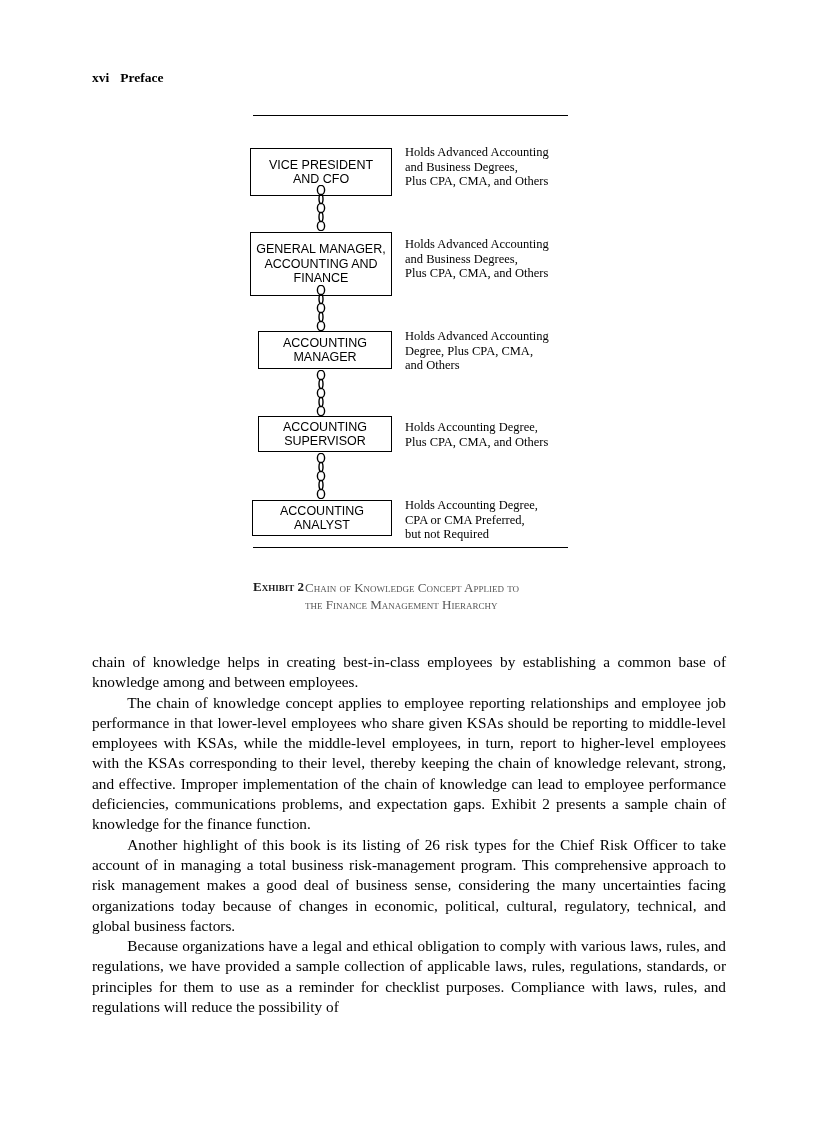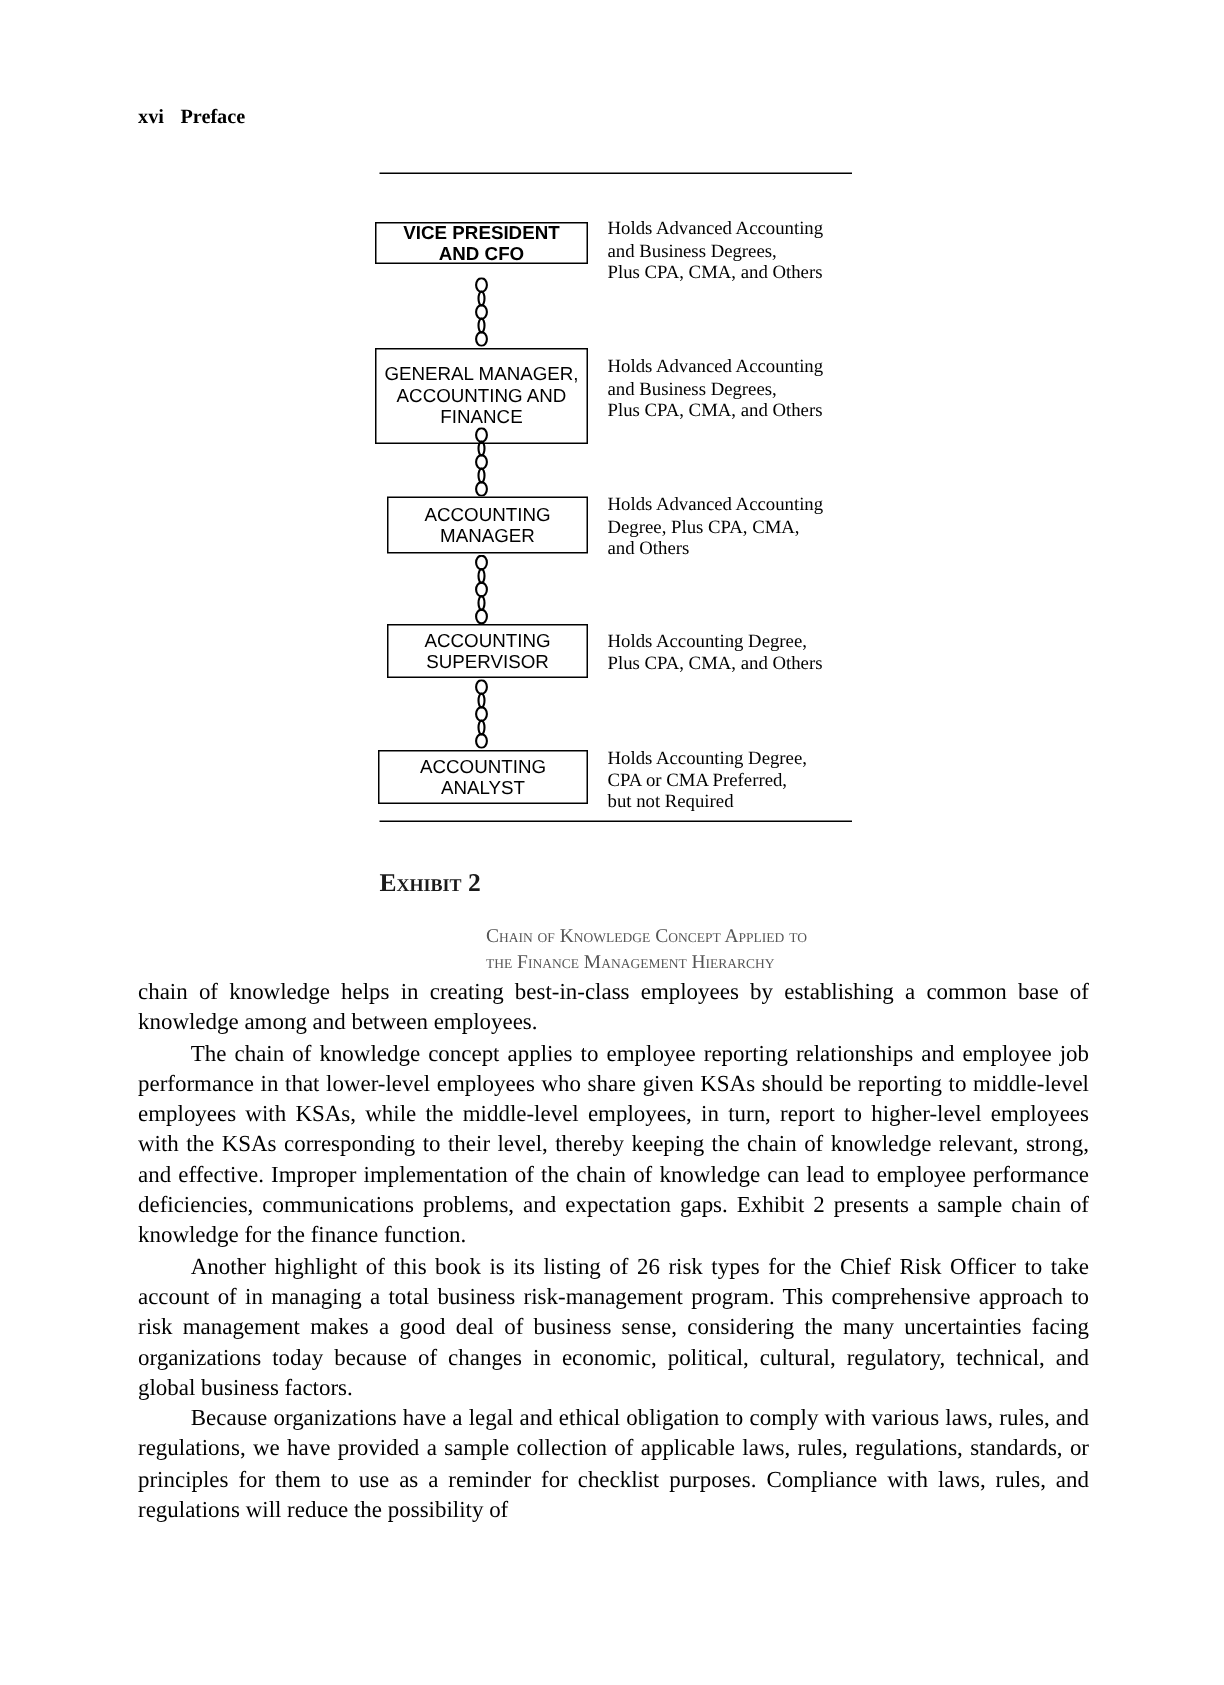"VICE PRESIDENT" .b1 { font-weight: bold -> none; height: 28px -> 48px }
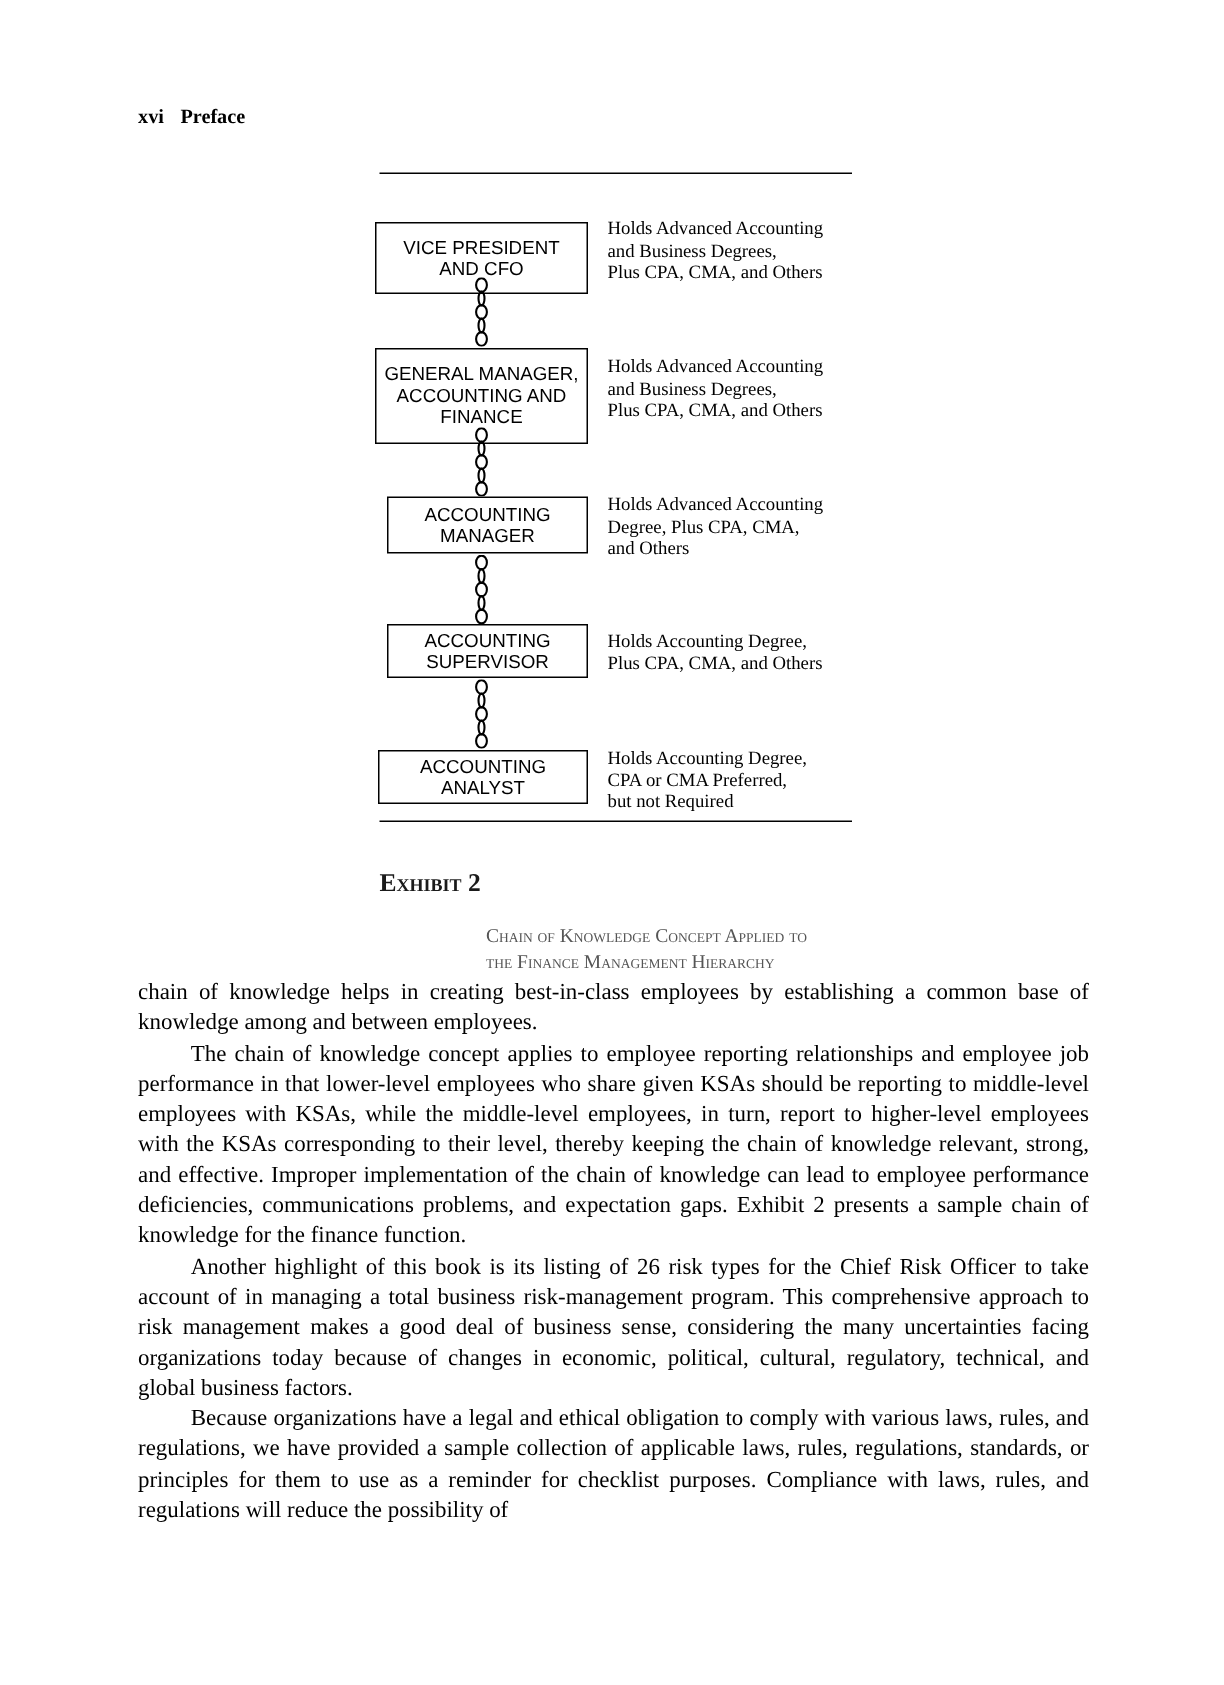"Exhibit 2" .caption-label { font-size: 17px -> 13px }
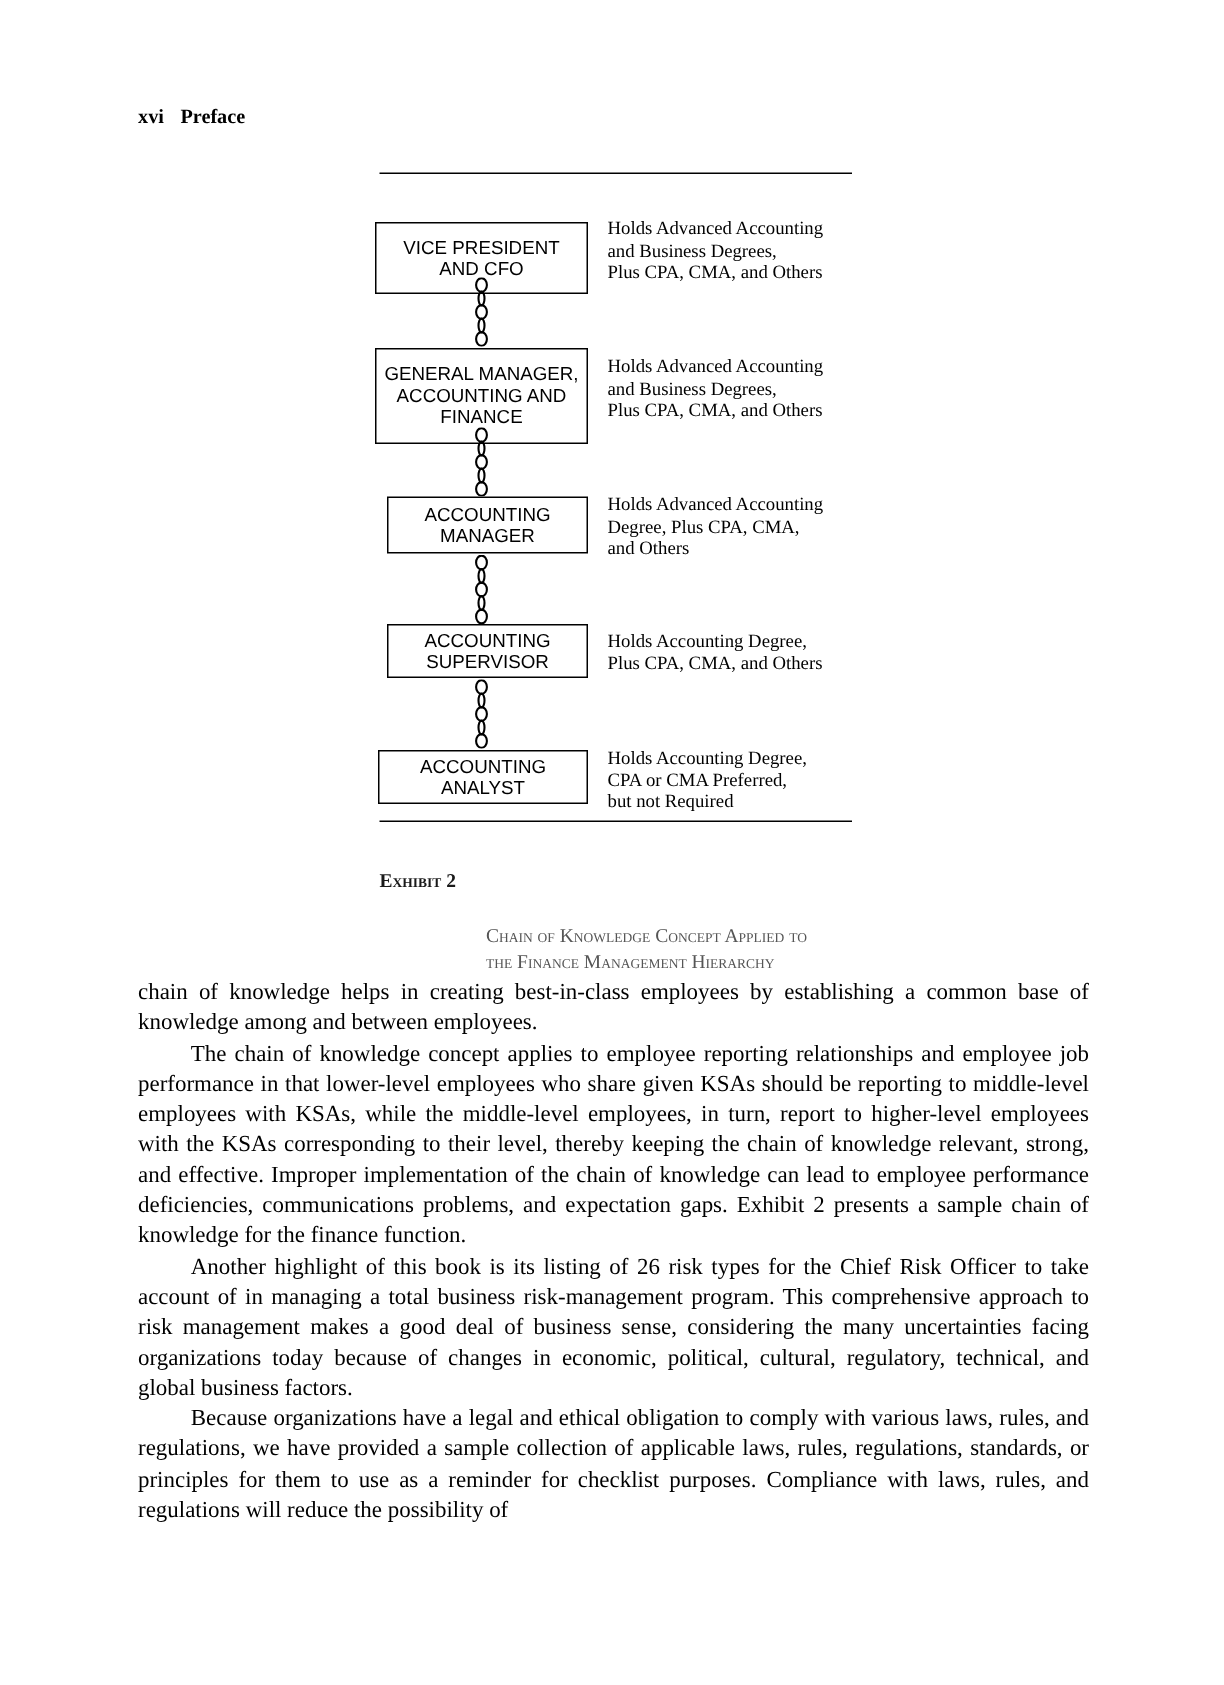"Chain of Knowledge Concept Applied" .caption-text { left: 71px -> 52px; margin-top: 36px -> none }
